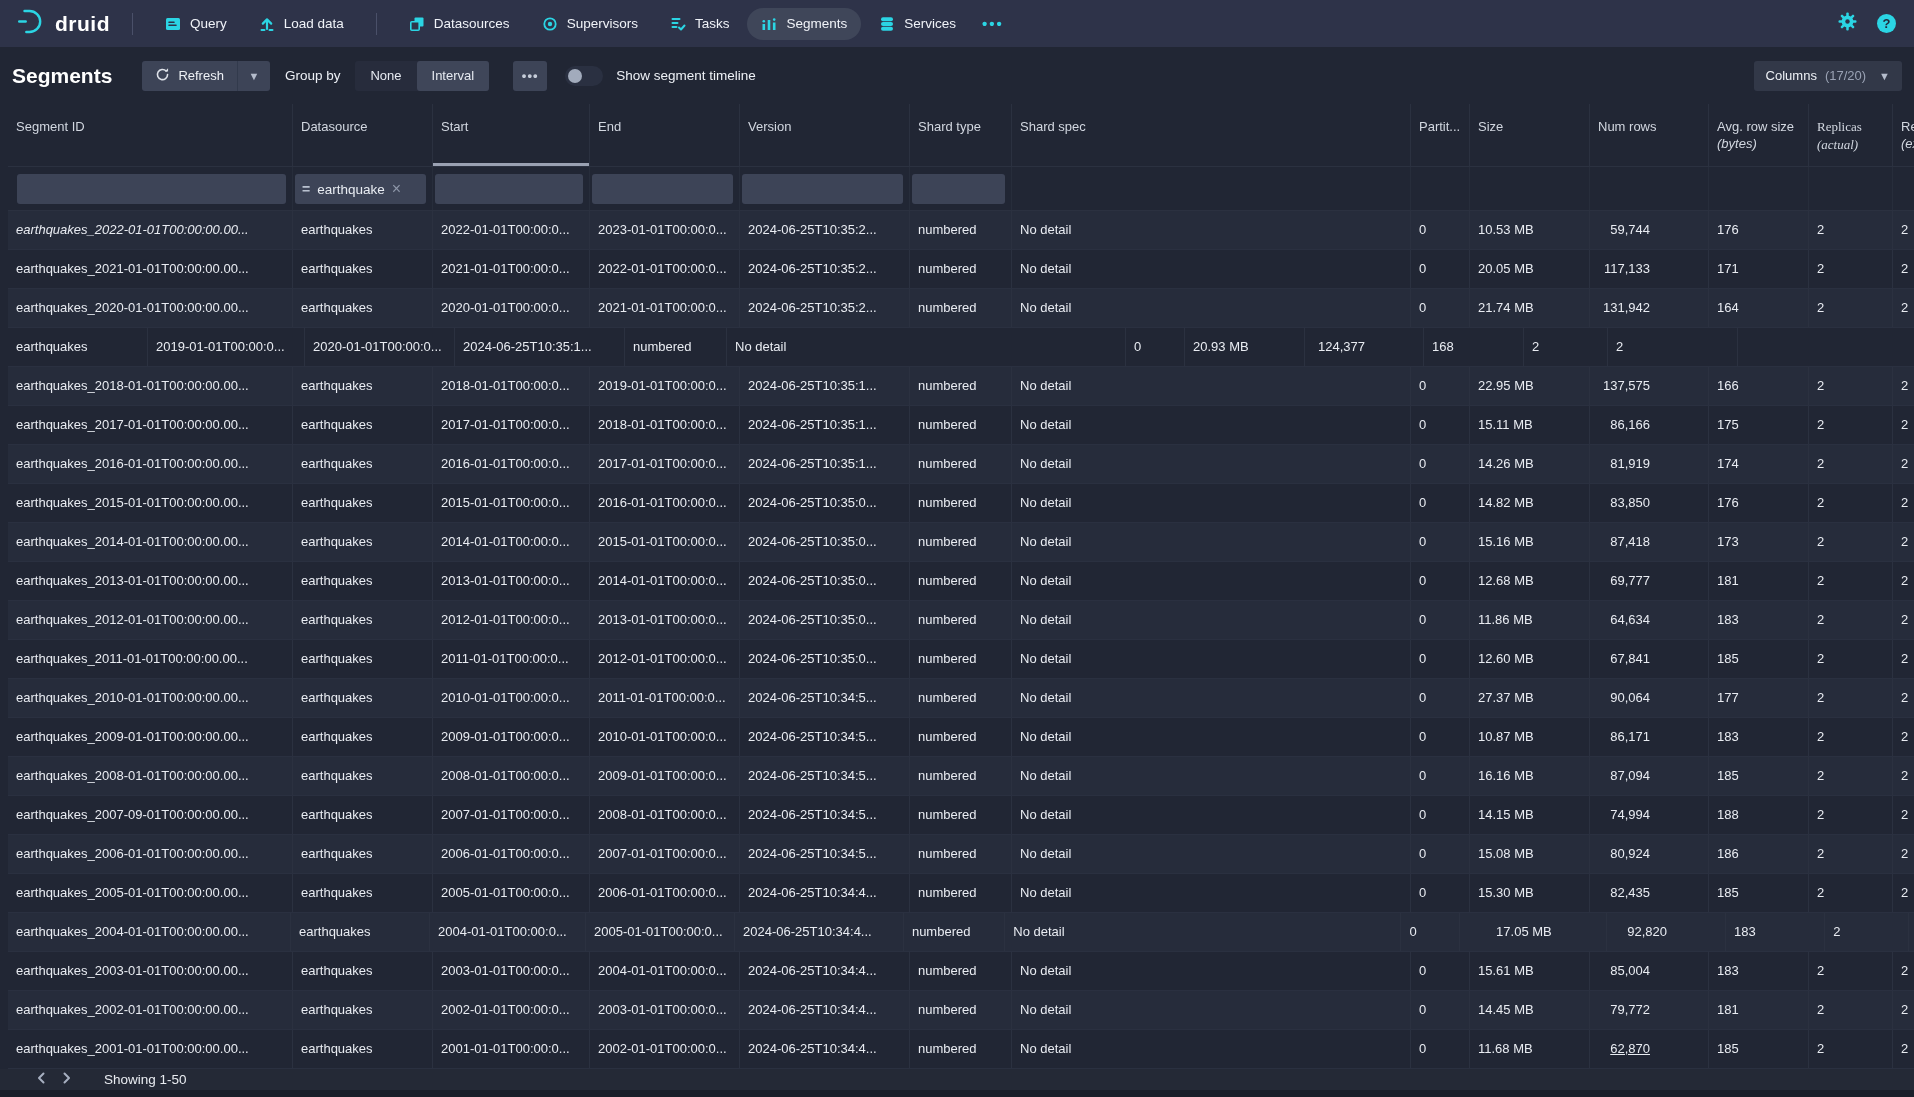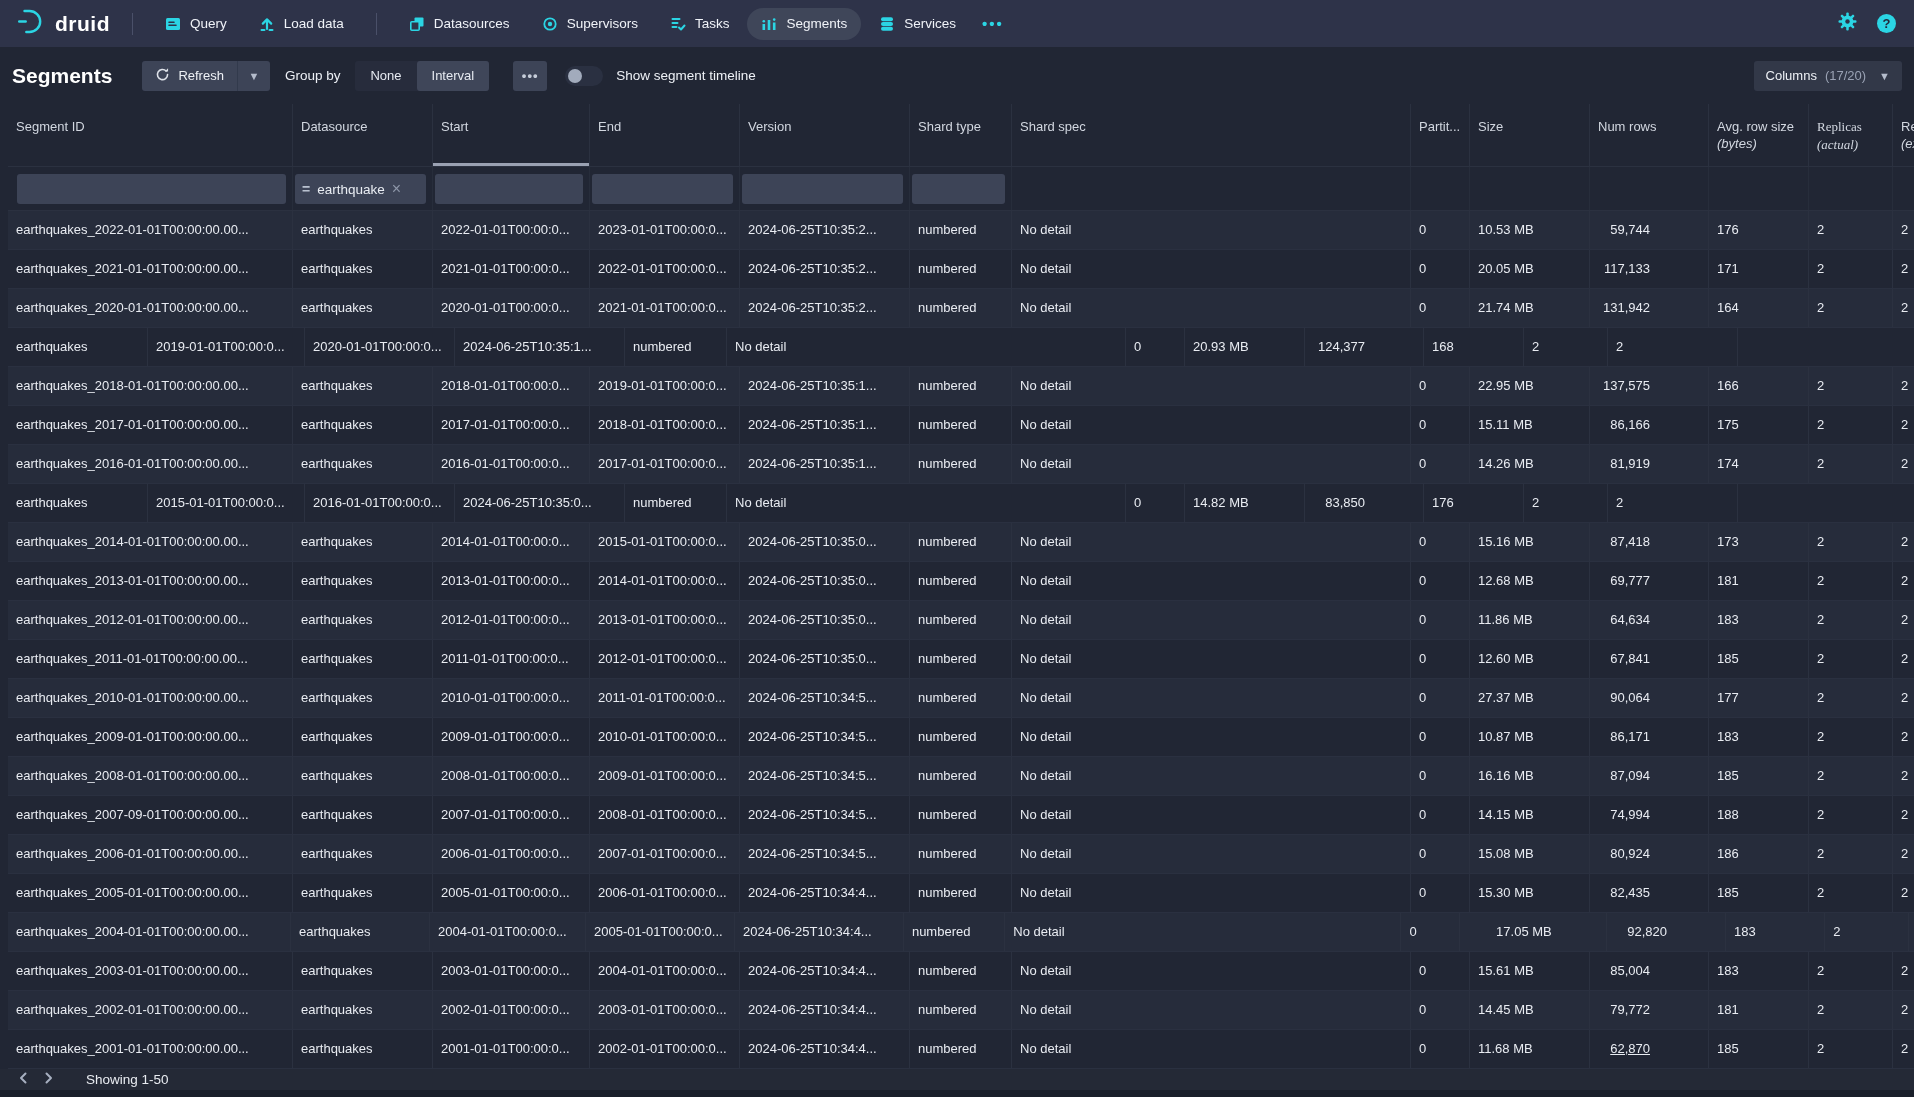"earthquakes_2022-01-01T00:00:00.00..." div.td { font-style: none -> italic }
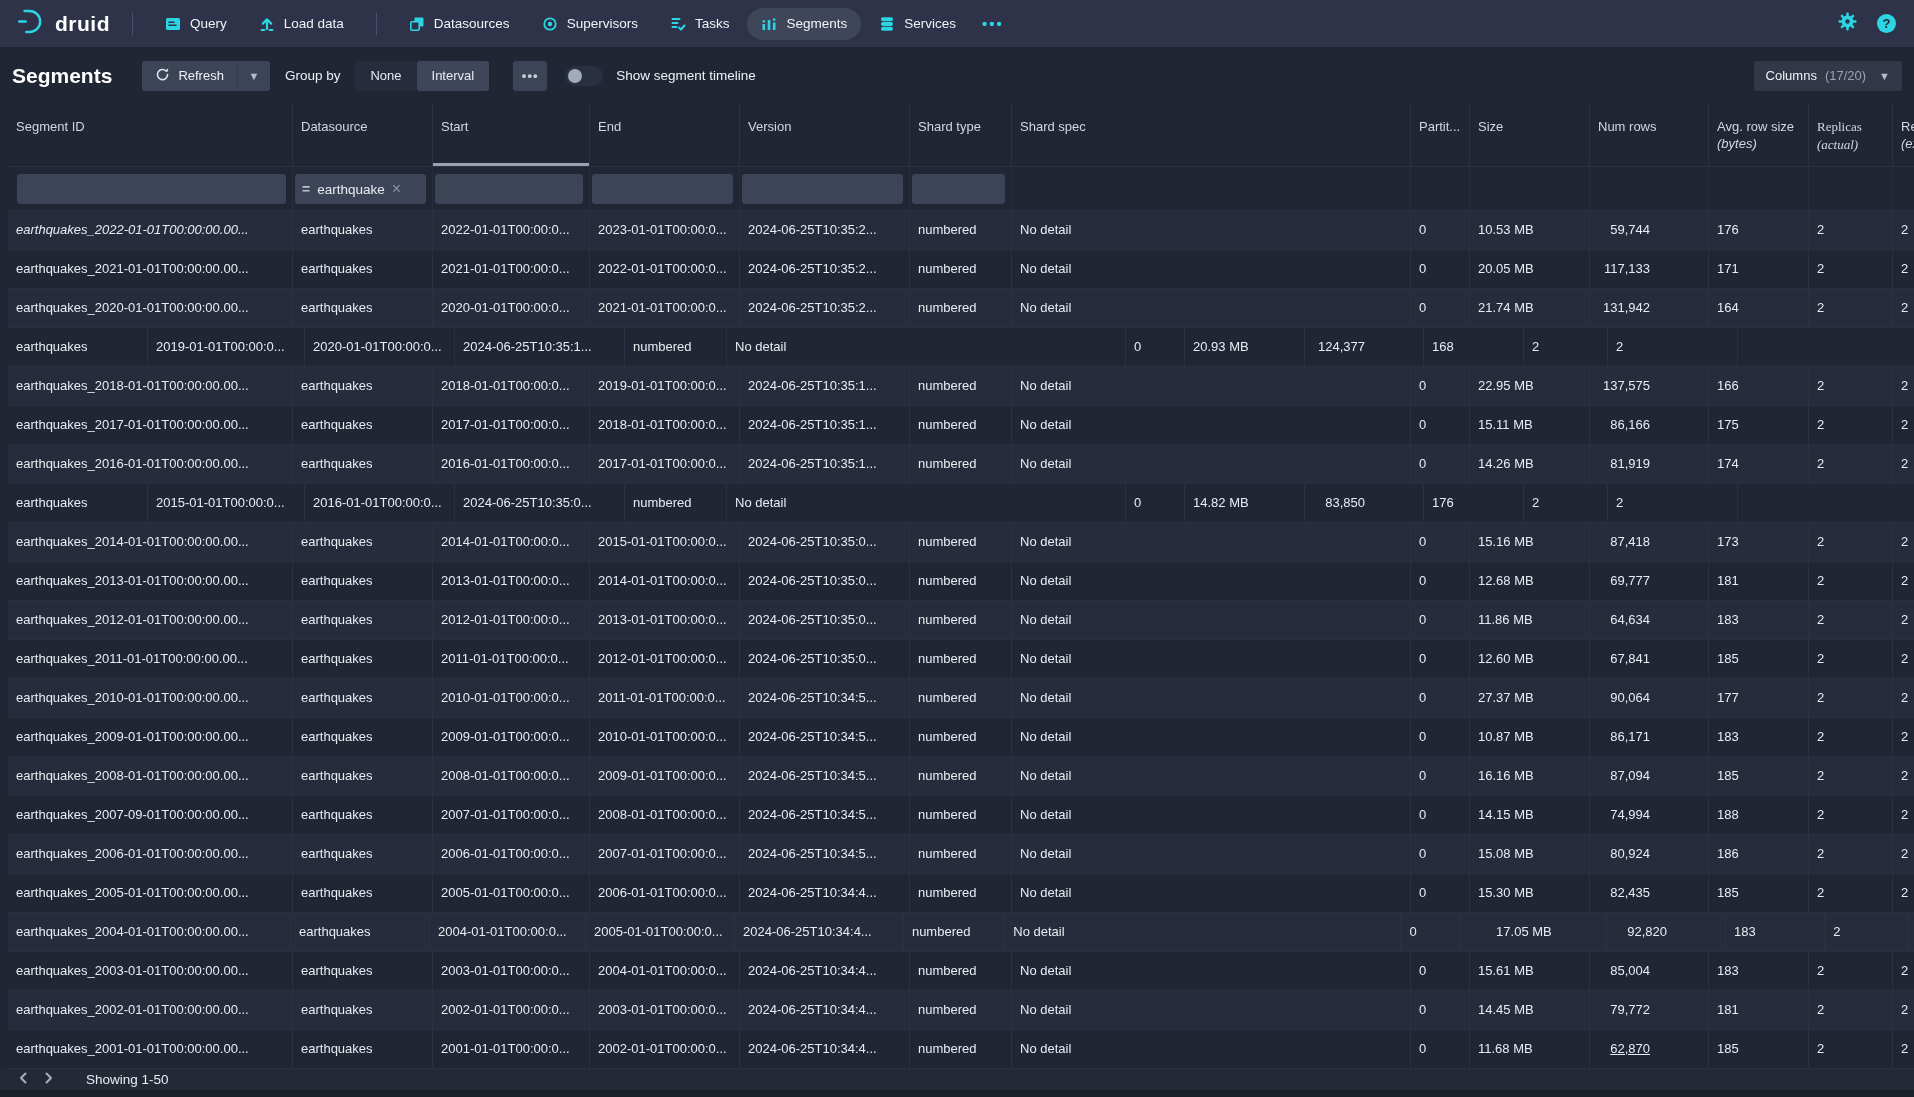"earthquakes_2015-01-01T00:00:00.00..." div.td { html: none -> <div>earthquakes_2015-01-01T00:00:00.00...</div> }
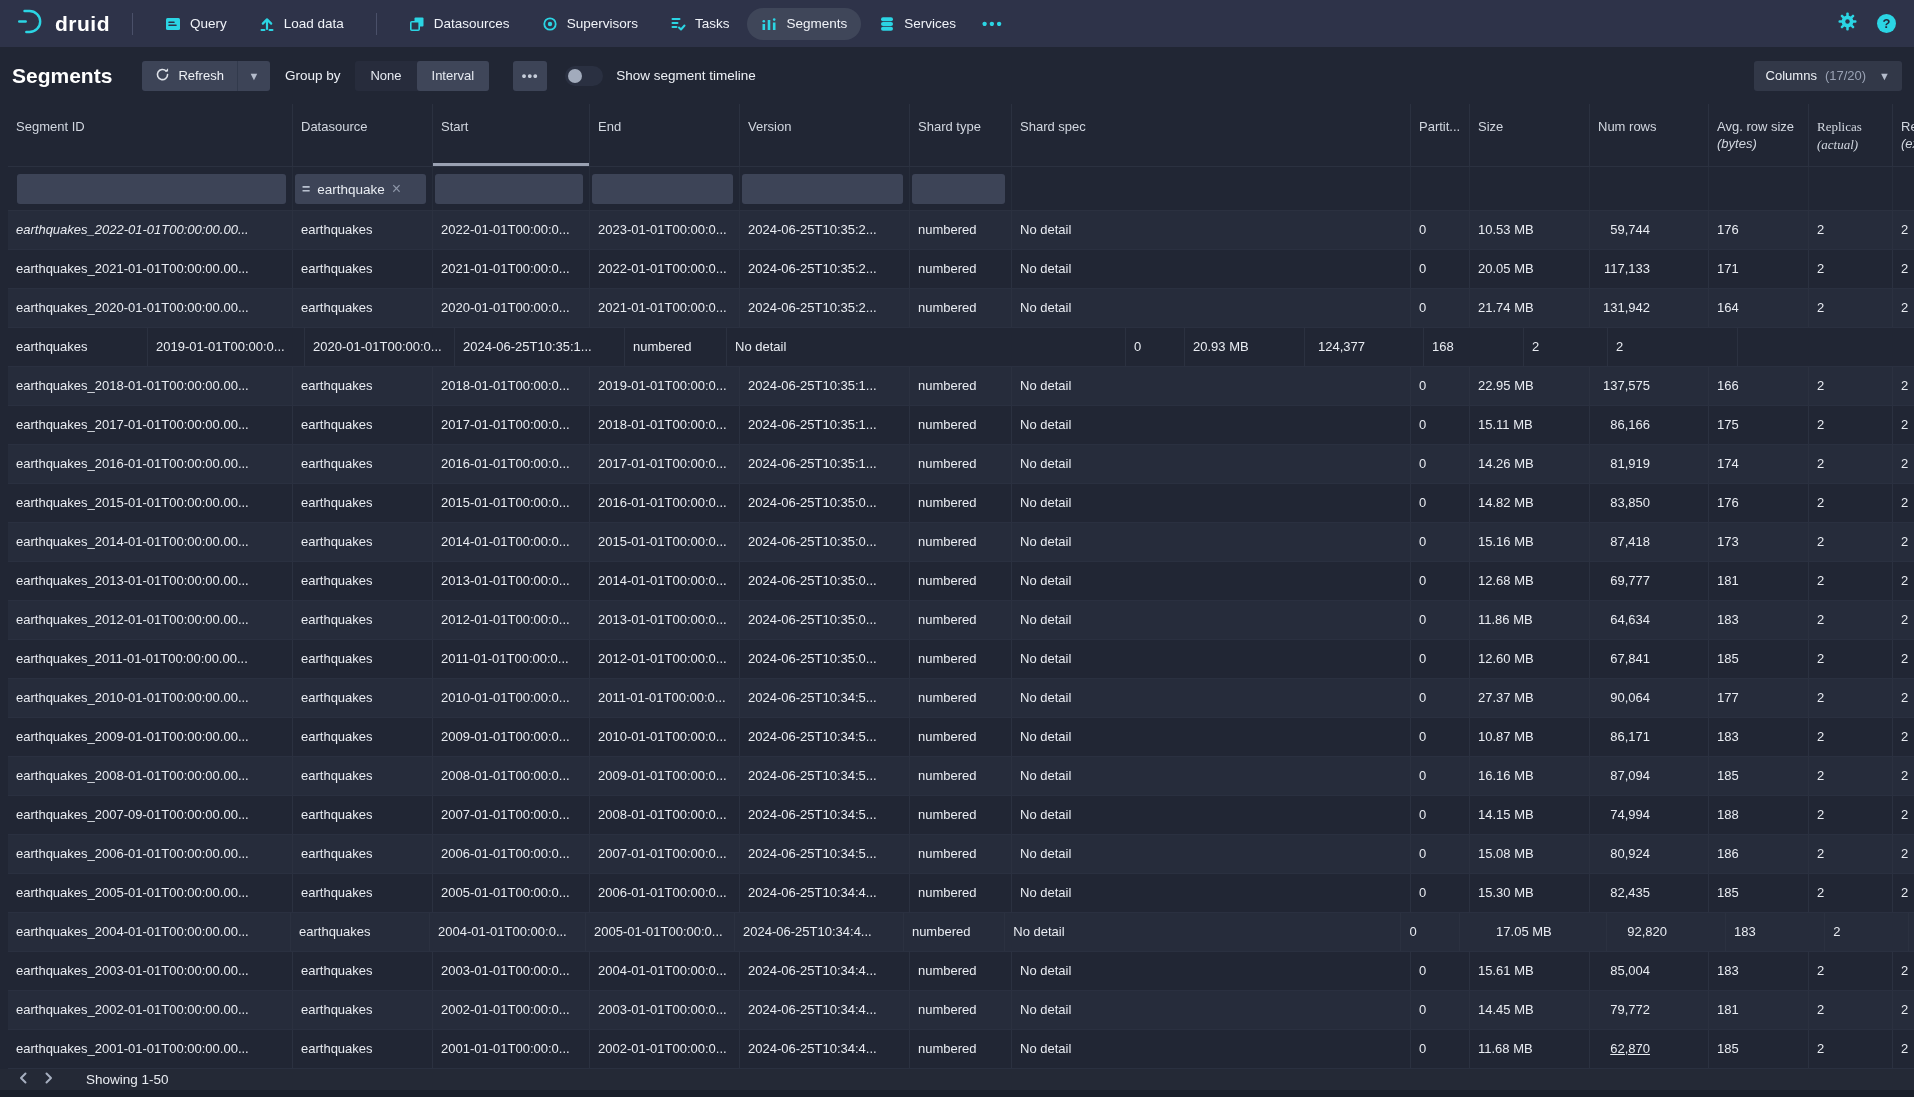"Showing 1-50" .tfoot-inner { padding-left: 10px -> 28px }
